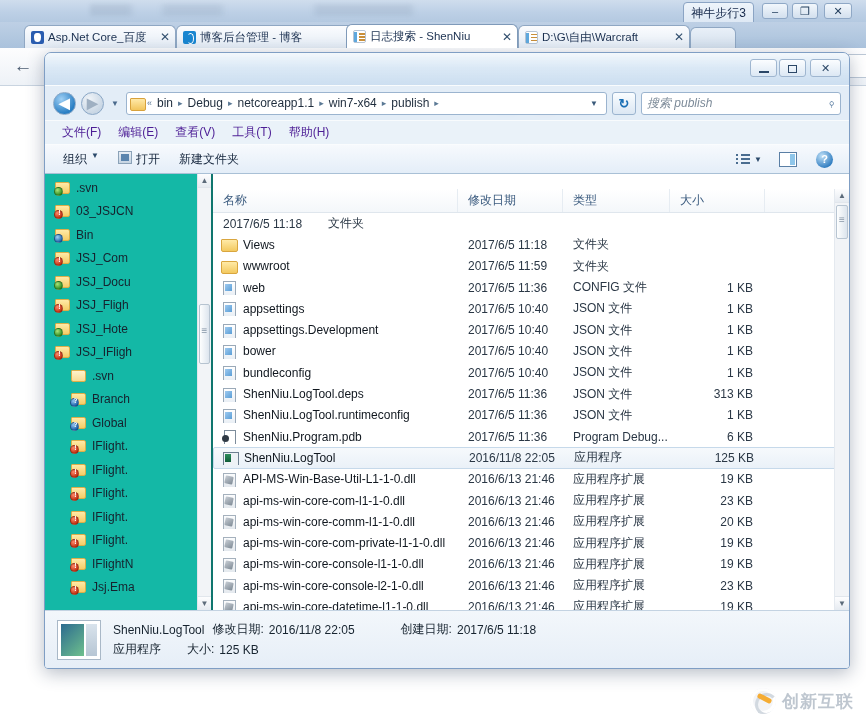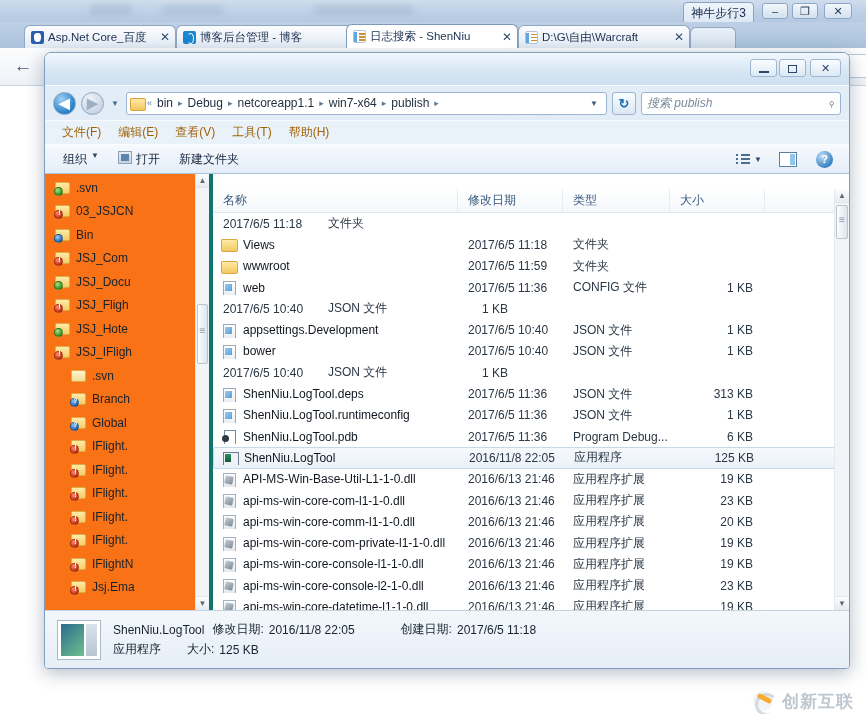"文件(F)" .menu-item { color: #a16207 -> #4c1d95 }
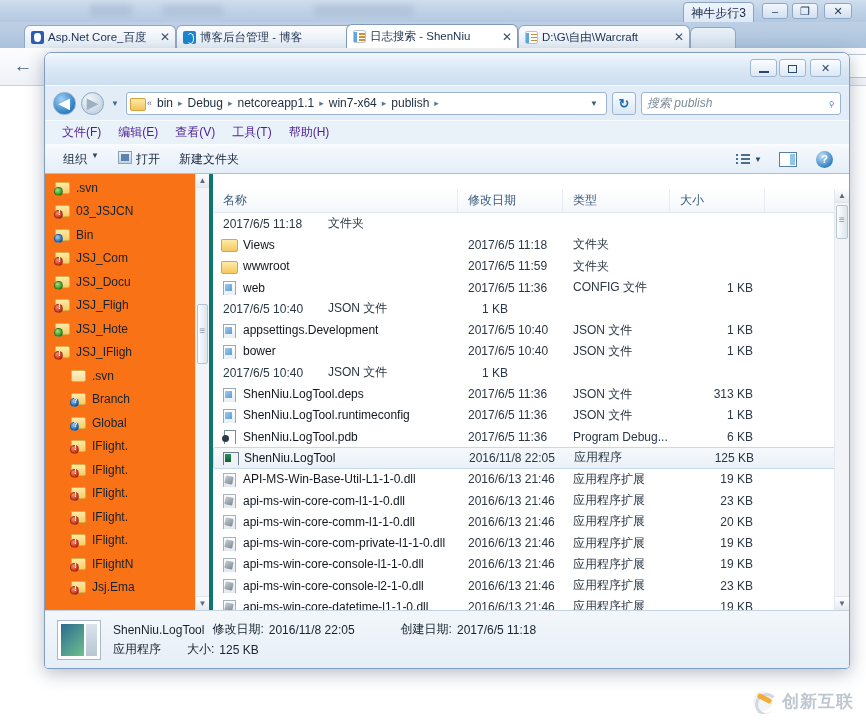".svn" #nav-pane { background: #f97316 -> #14b8a6; border-right: 4px solid #0f766e -> 2px solid #0f766e }
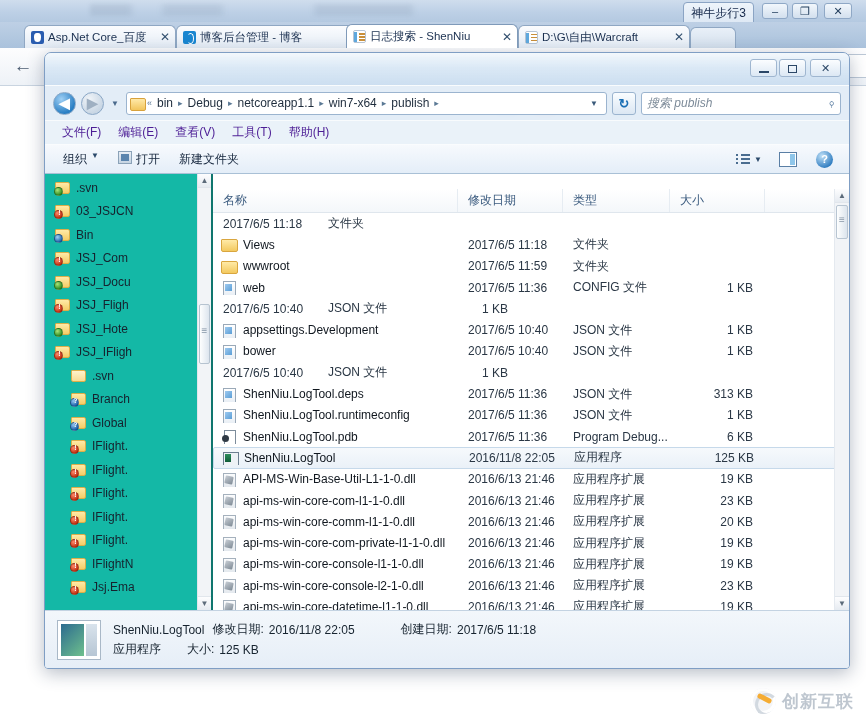"appsettings" div.fc { html: none -> <div> <span></span> <span>appsettings</span> </div> }
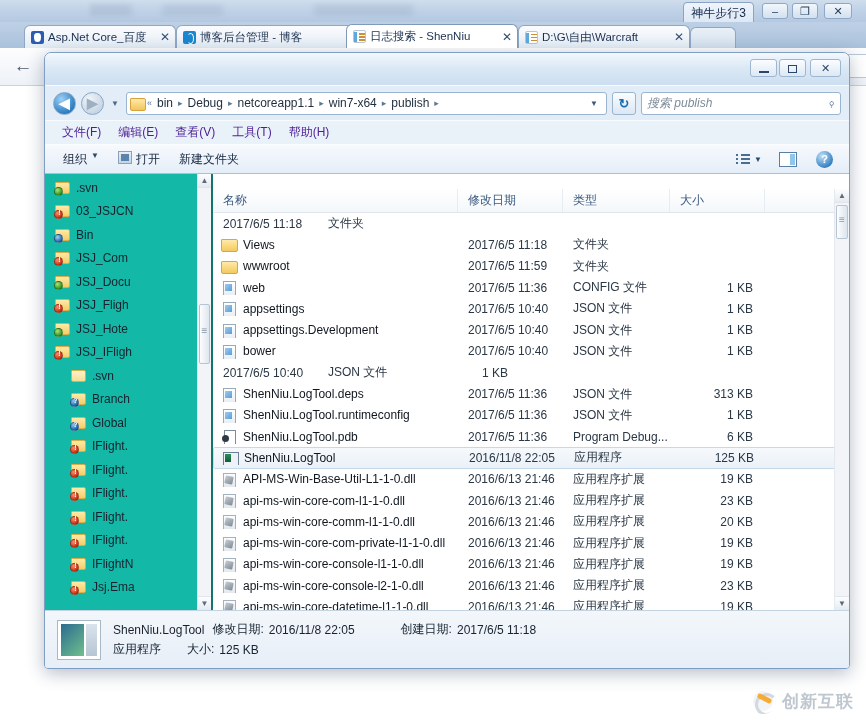"bundleconfig" div.fc { html: none -> <div> <span></span> <span>bundleconfig</span> </div> }
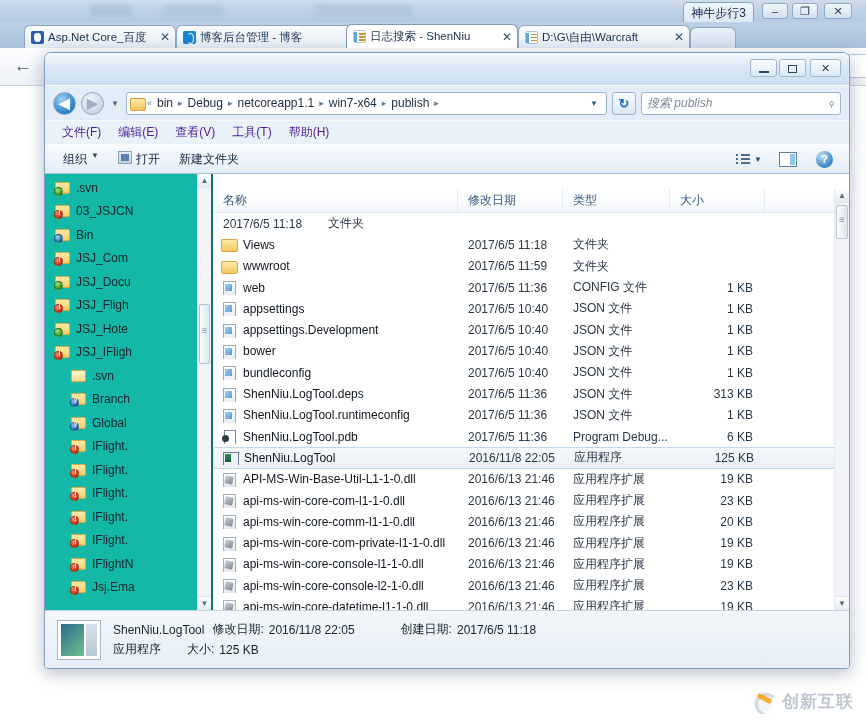"ShenNiu.LogTool.pdb" span { text: ShenNiu.LogTool.pdb -> ShenNiu.Program.pdb }
